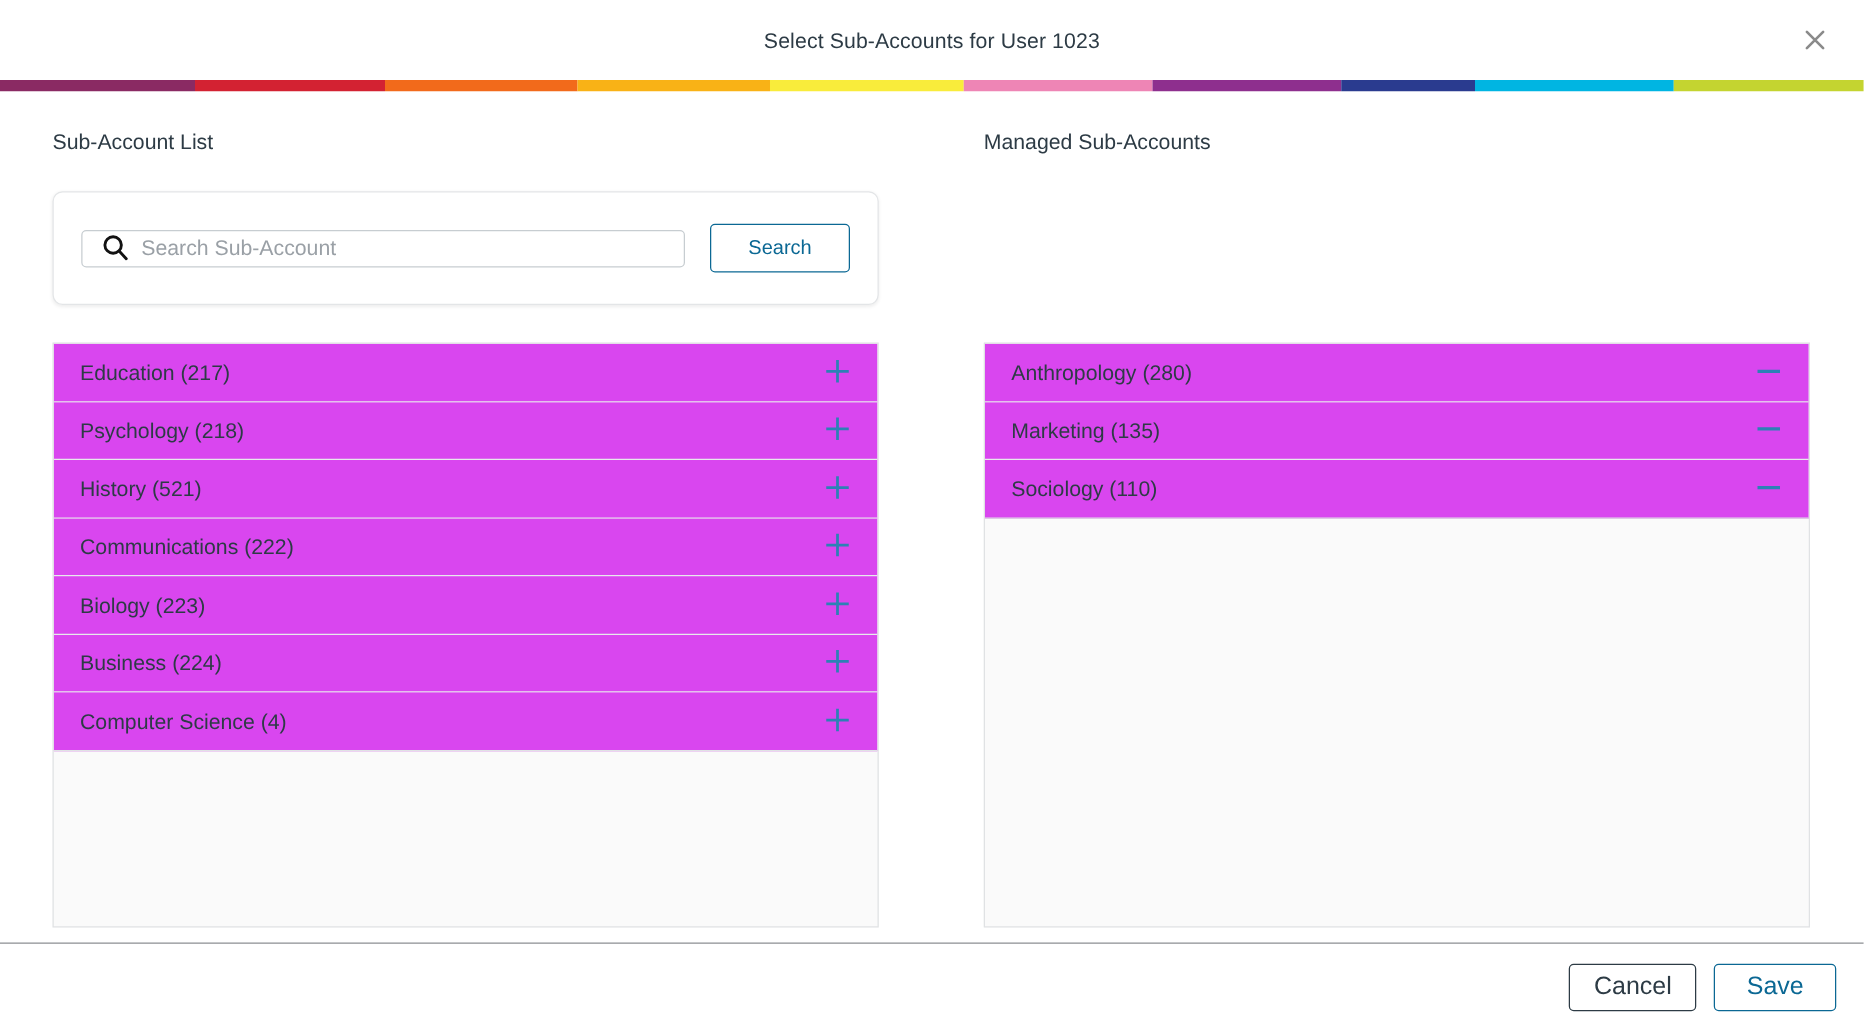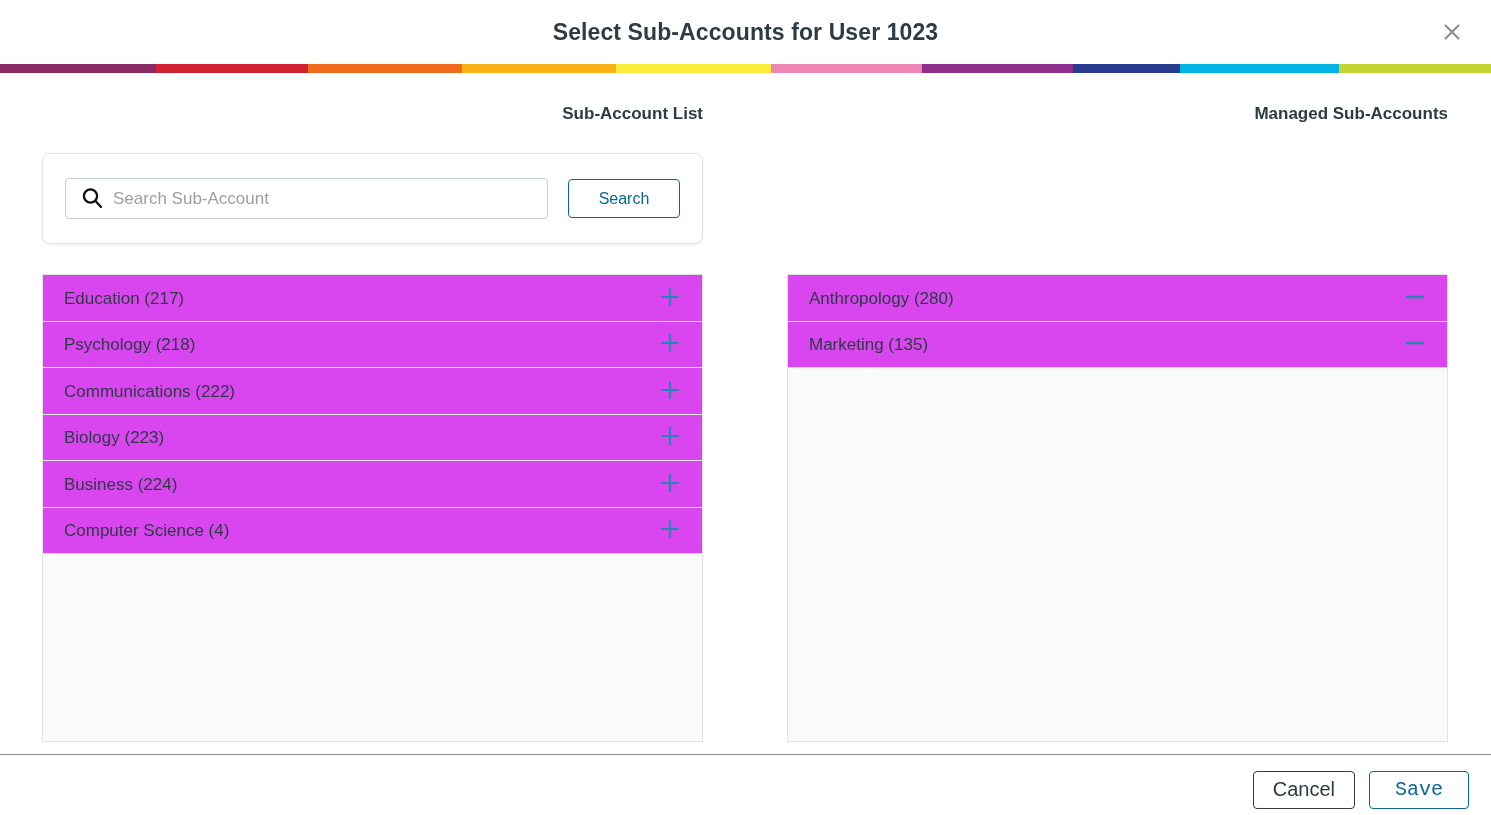"Select Sub-Accounts for User 1023" .modal-title { font-size: 23px -> 17px; font-weight: 700 -> 400 }
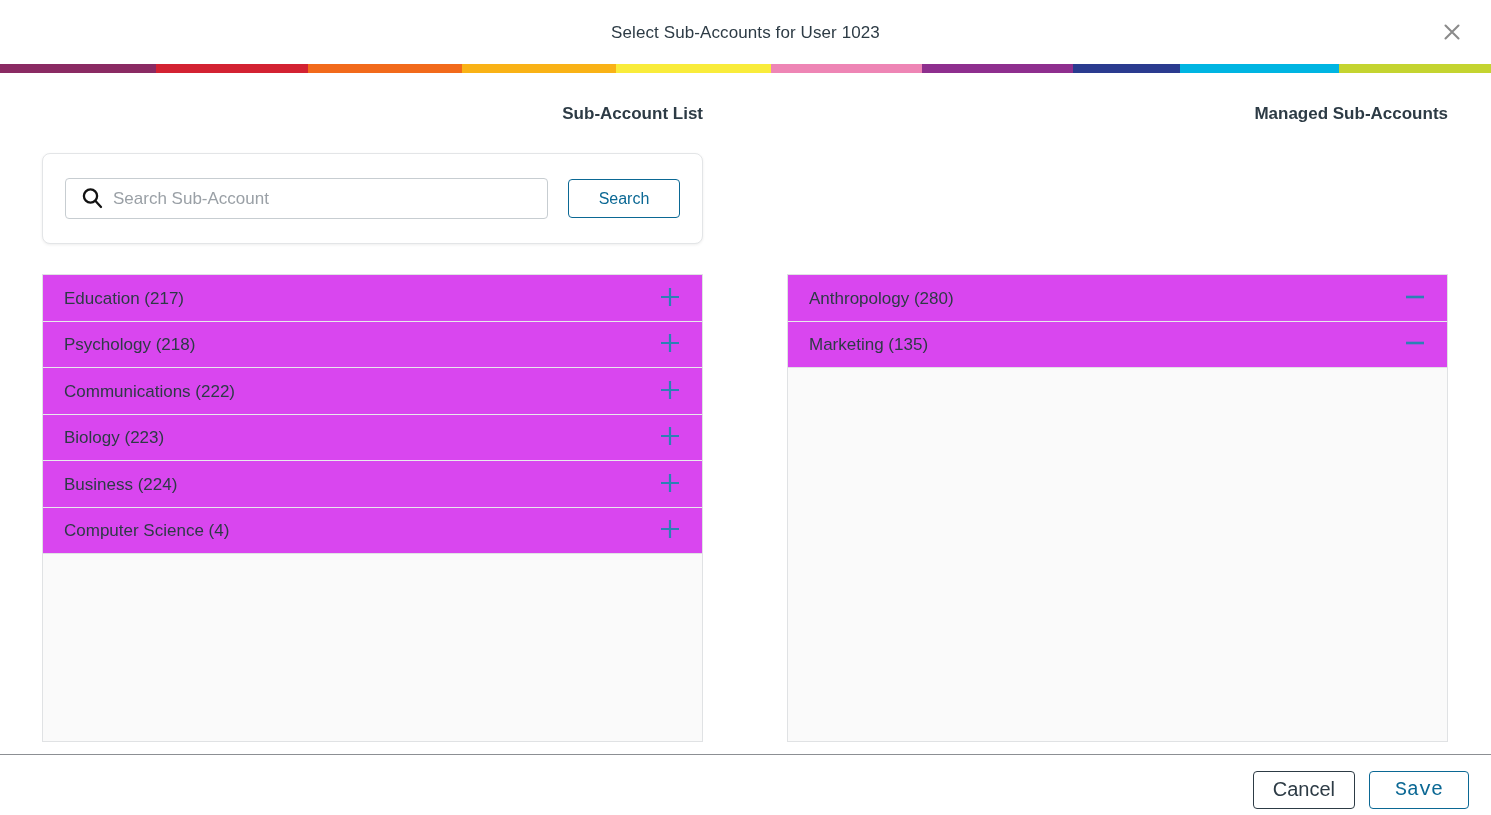"Sub-Account List" .panel-heading { font-weight: 700 -> 400; text-align: right -> left }
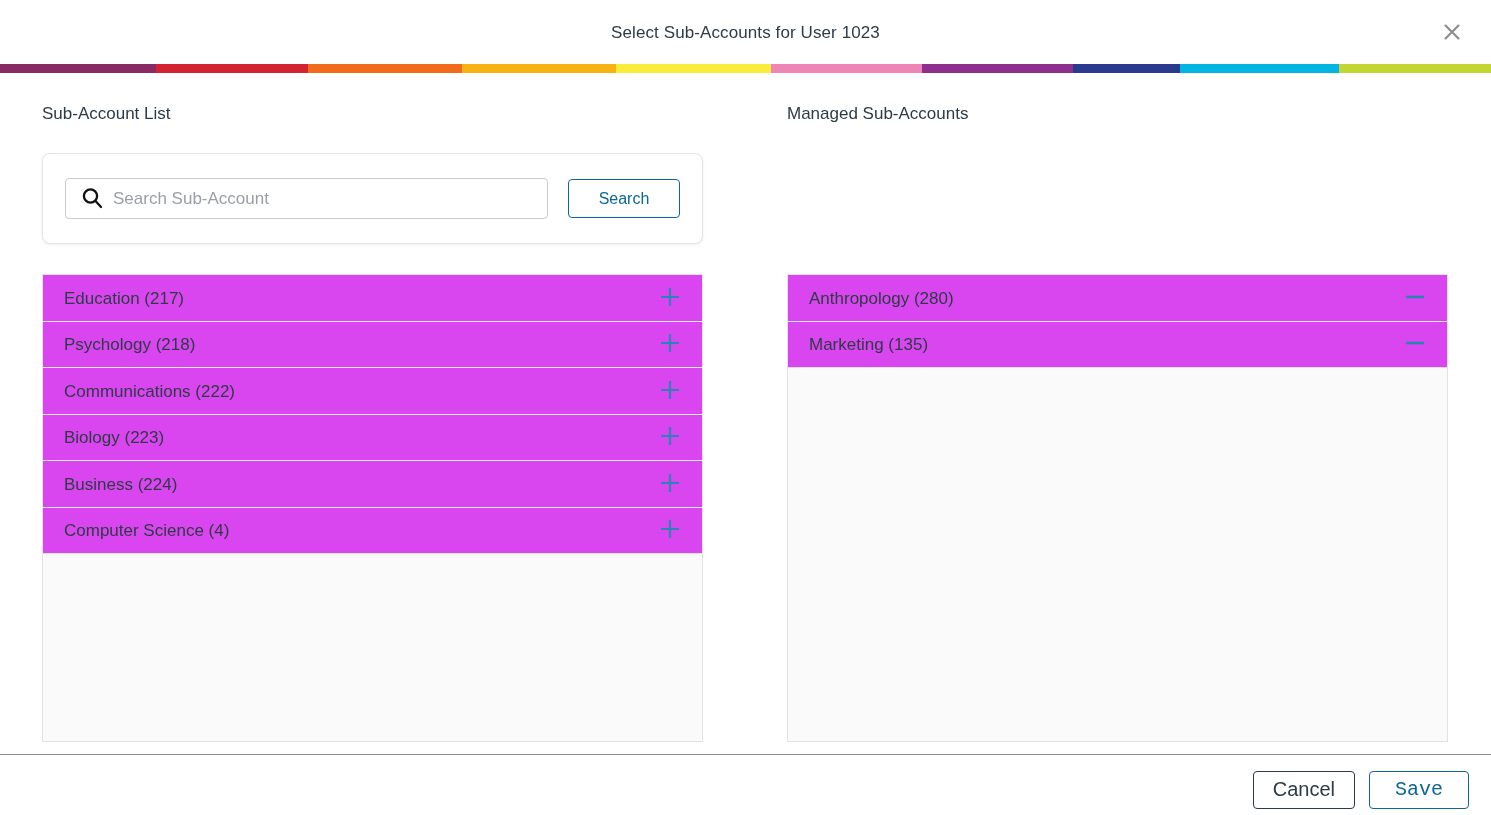"Search Sub-Account" .search-field { height: 41px -> 30px }
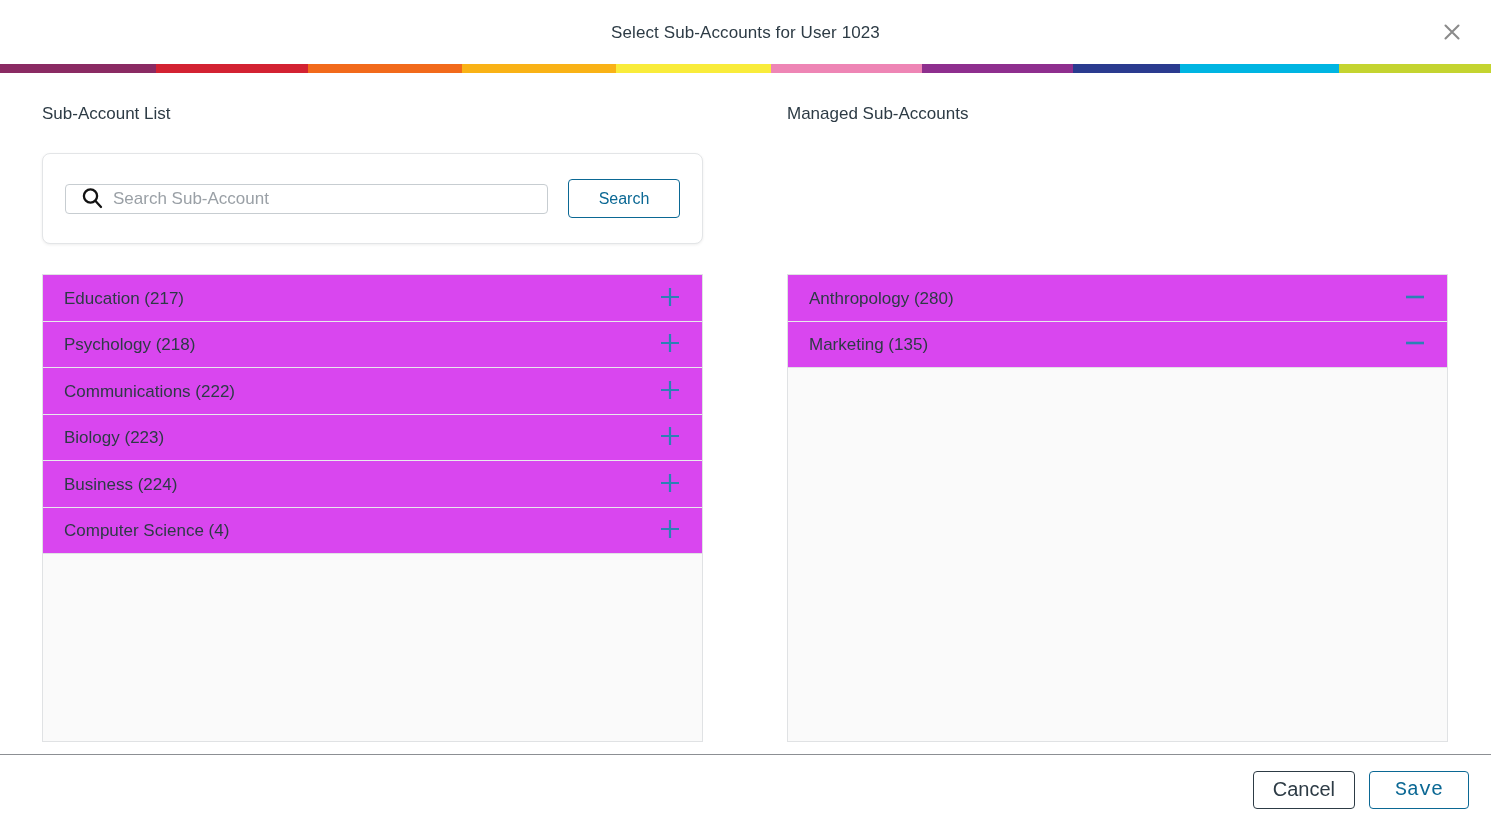"History (521)" div.list-row { html: none -> <div> <span>History (521)</span> <button> <span><svg> <path></path> </svg></span> </button> </div> }
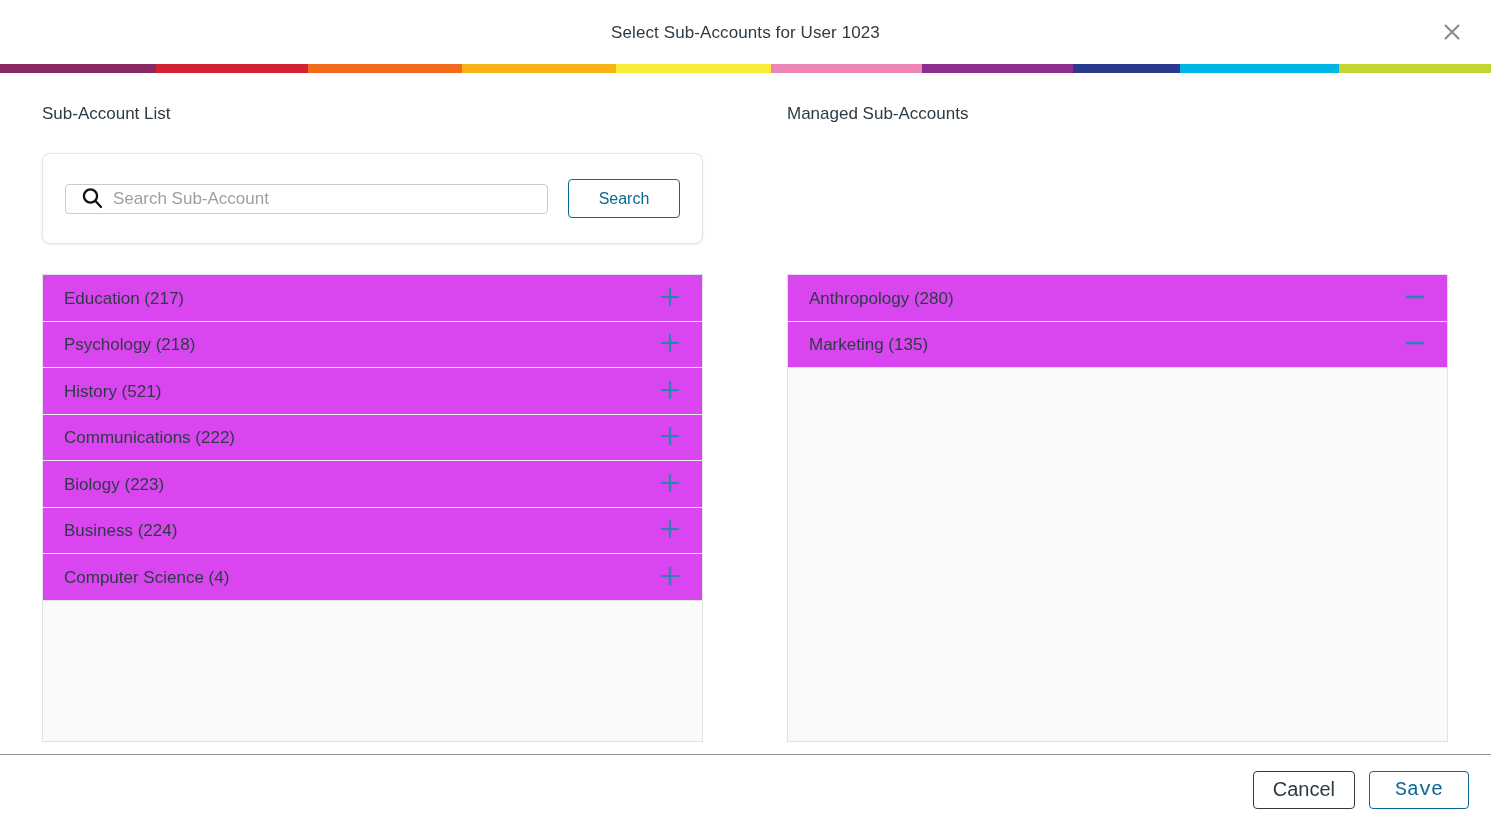"Sociology (110)" div.list-row { html: none -> <div> <span>Sociology (110)</span> <button> <span><svg> <path></path> </svg></span> </button> </div> }
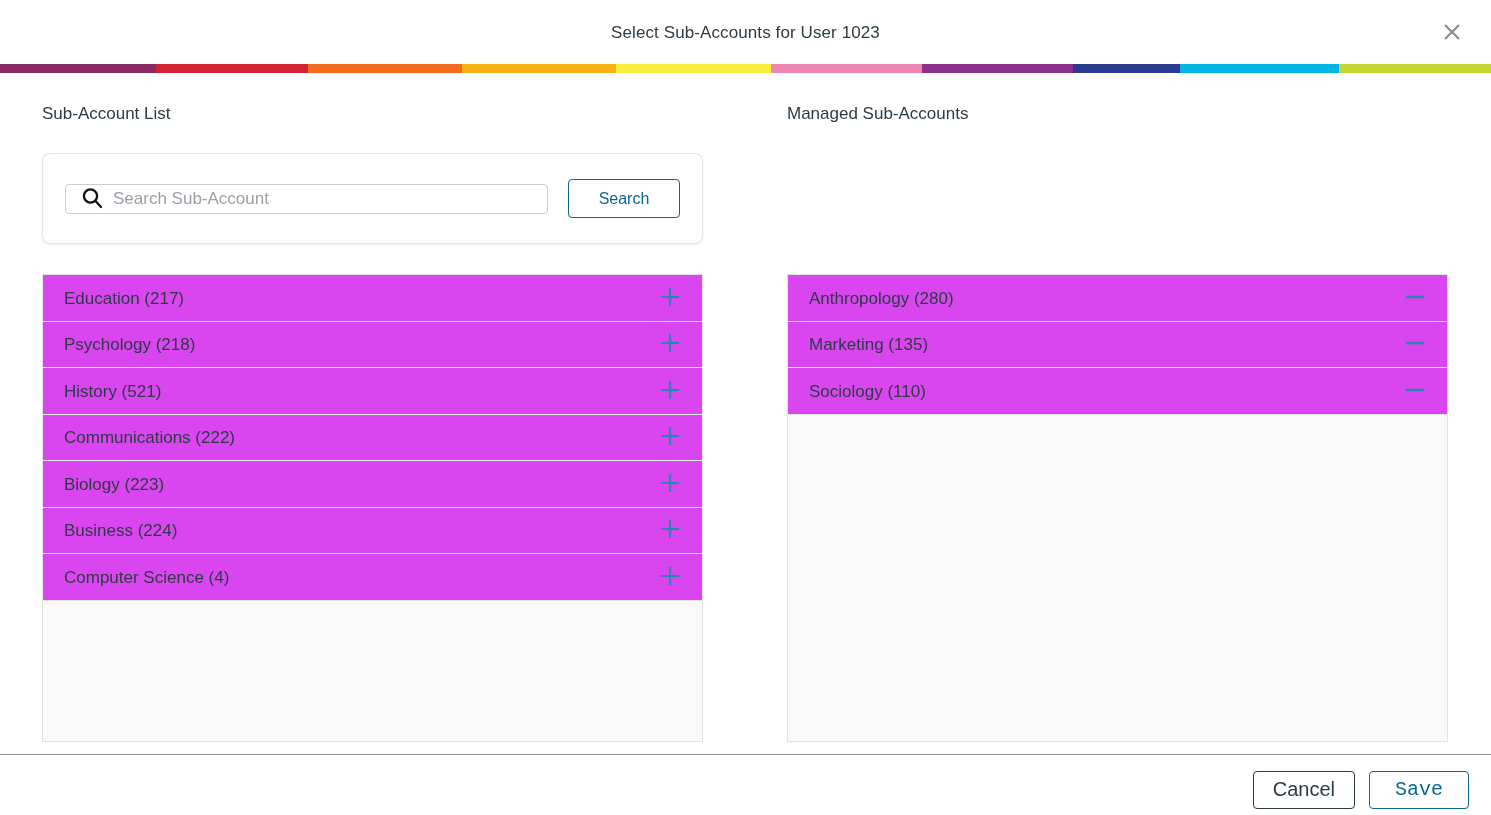"Save" .btn-save { font-family: Liberation Mono, monospace -> none }
